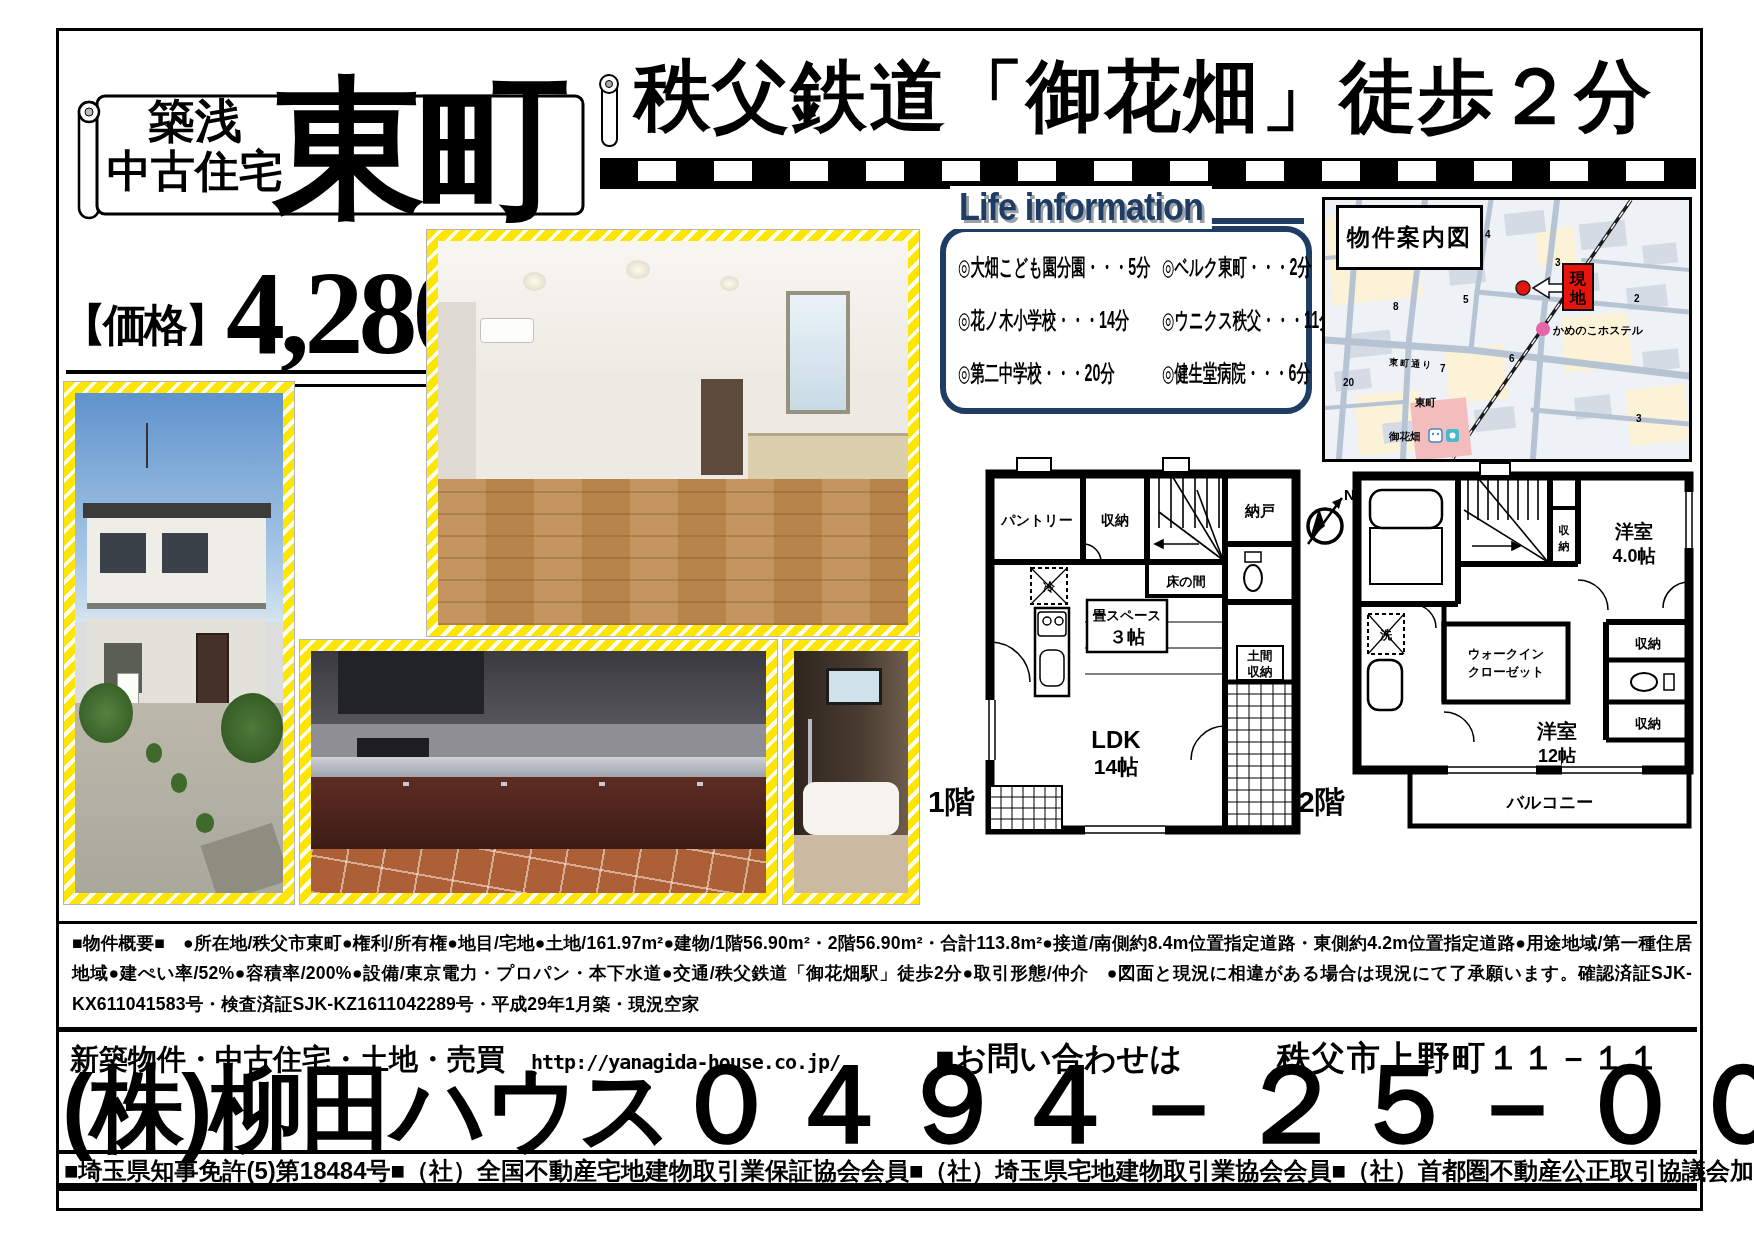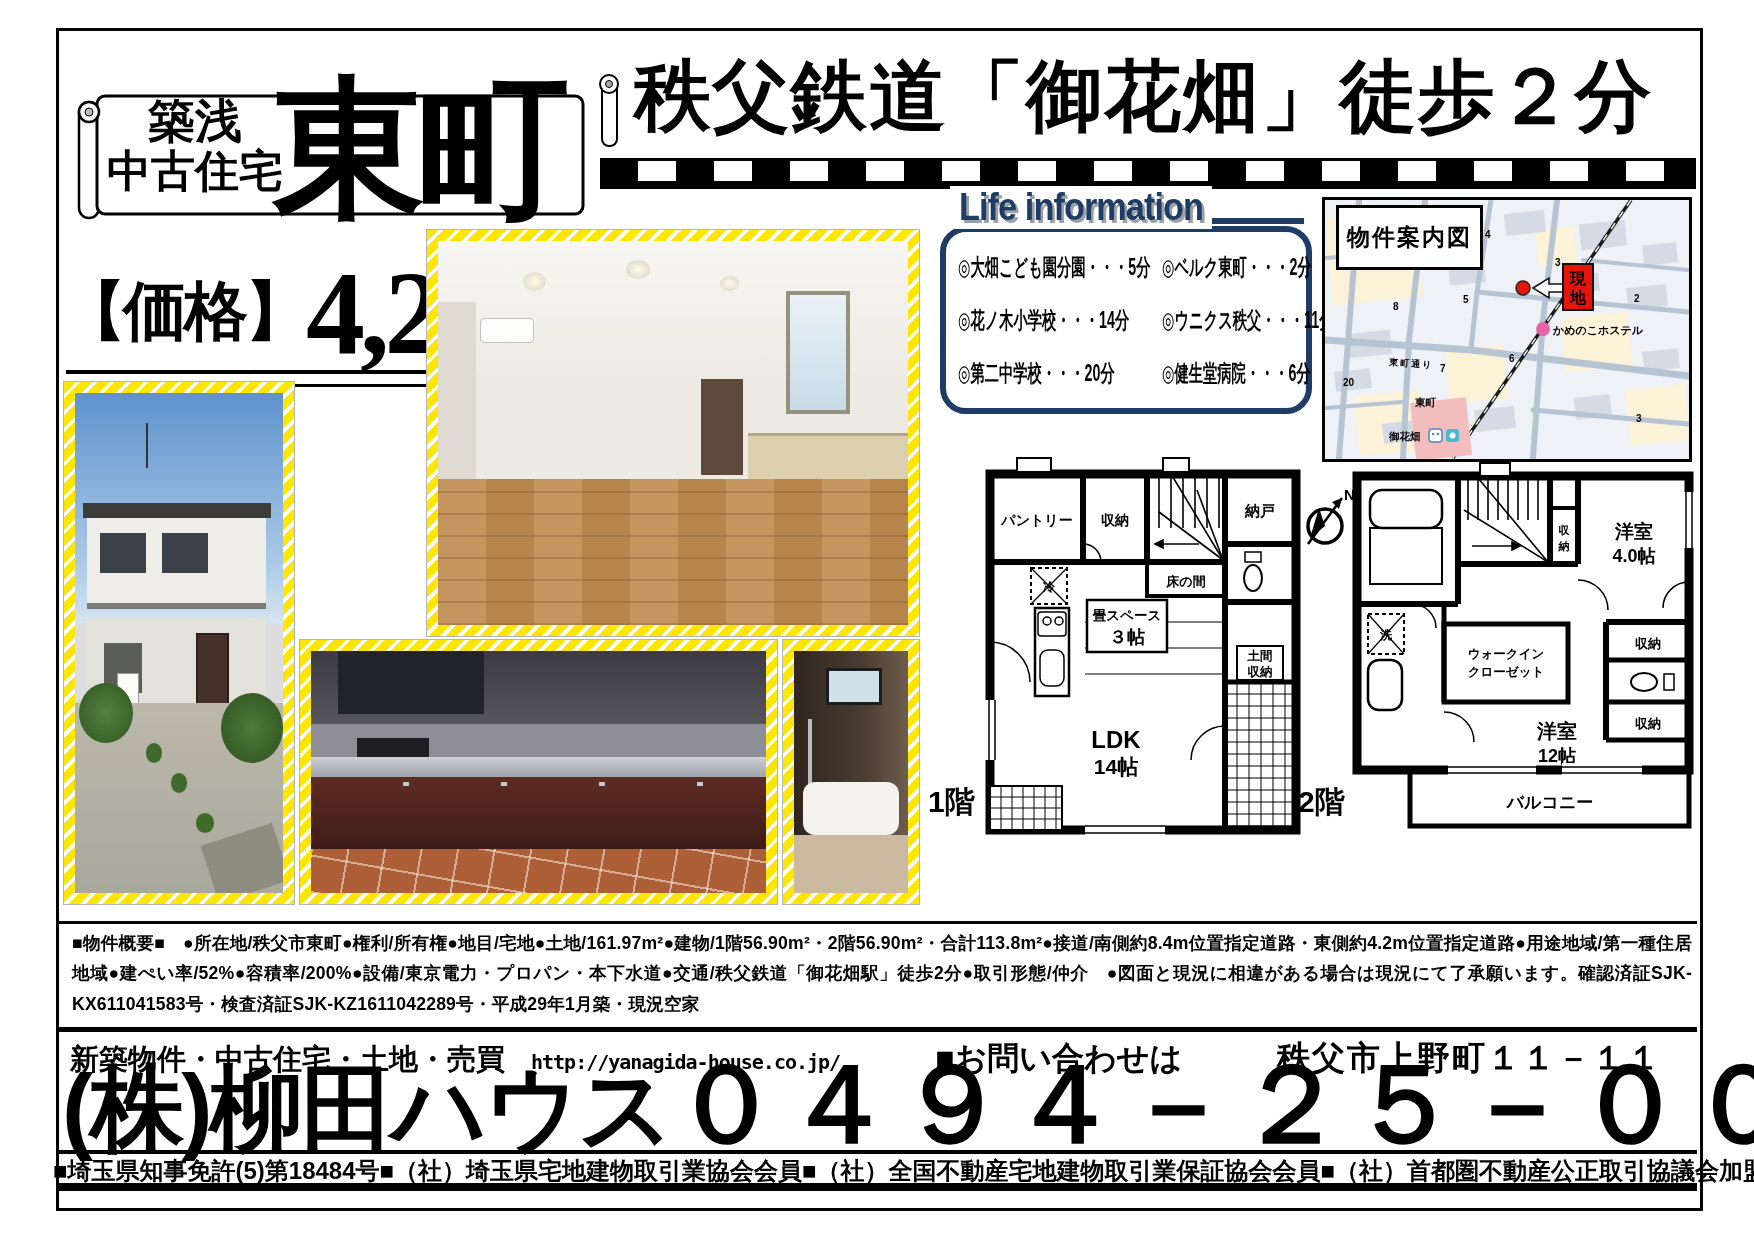"【価格】" .price-label { font-size: 64px -> 44px }
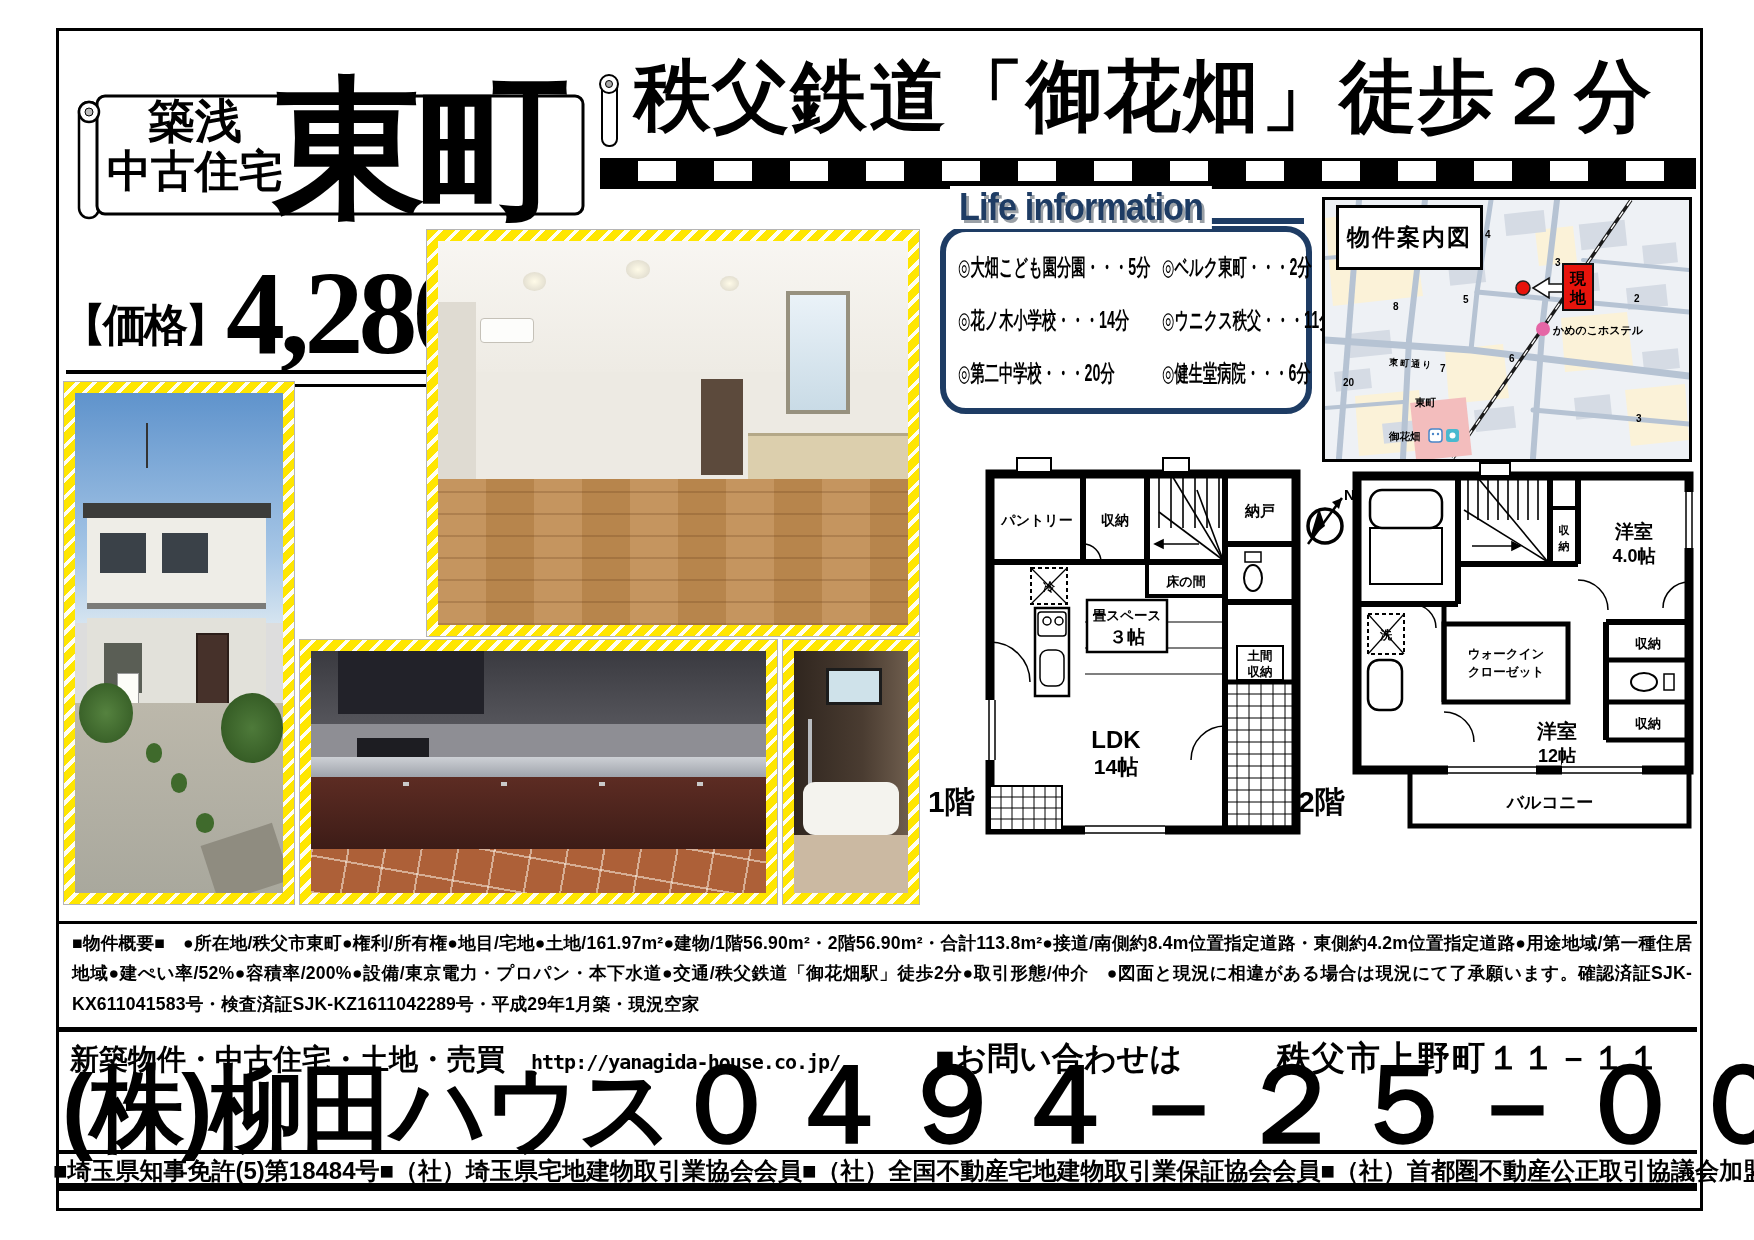"■埼玉県知事免許(5)第18484号" .f-row3 { left: 53px -> 64px }
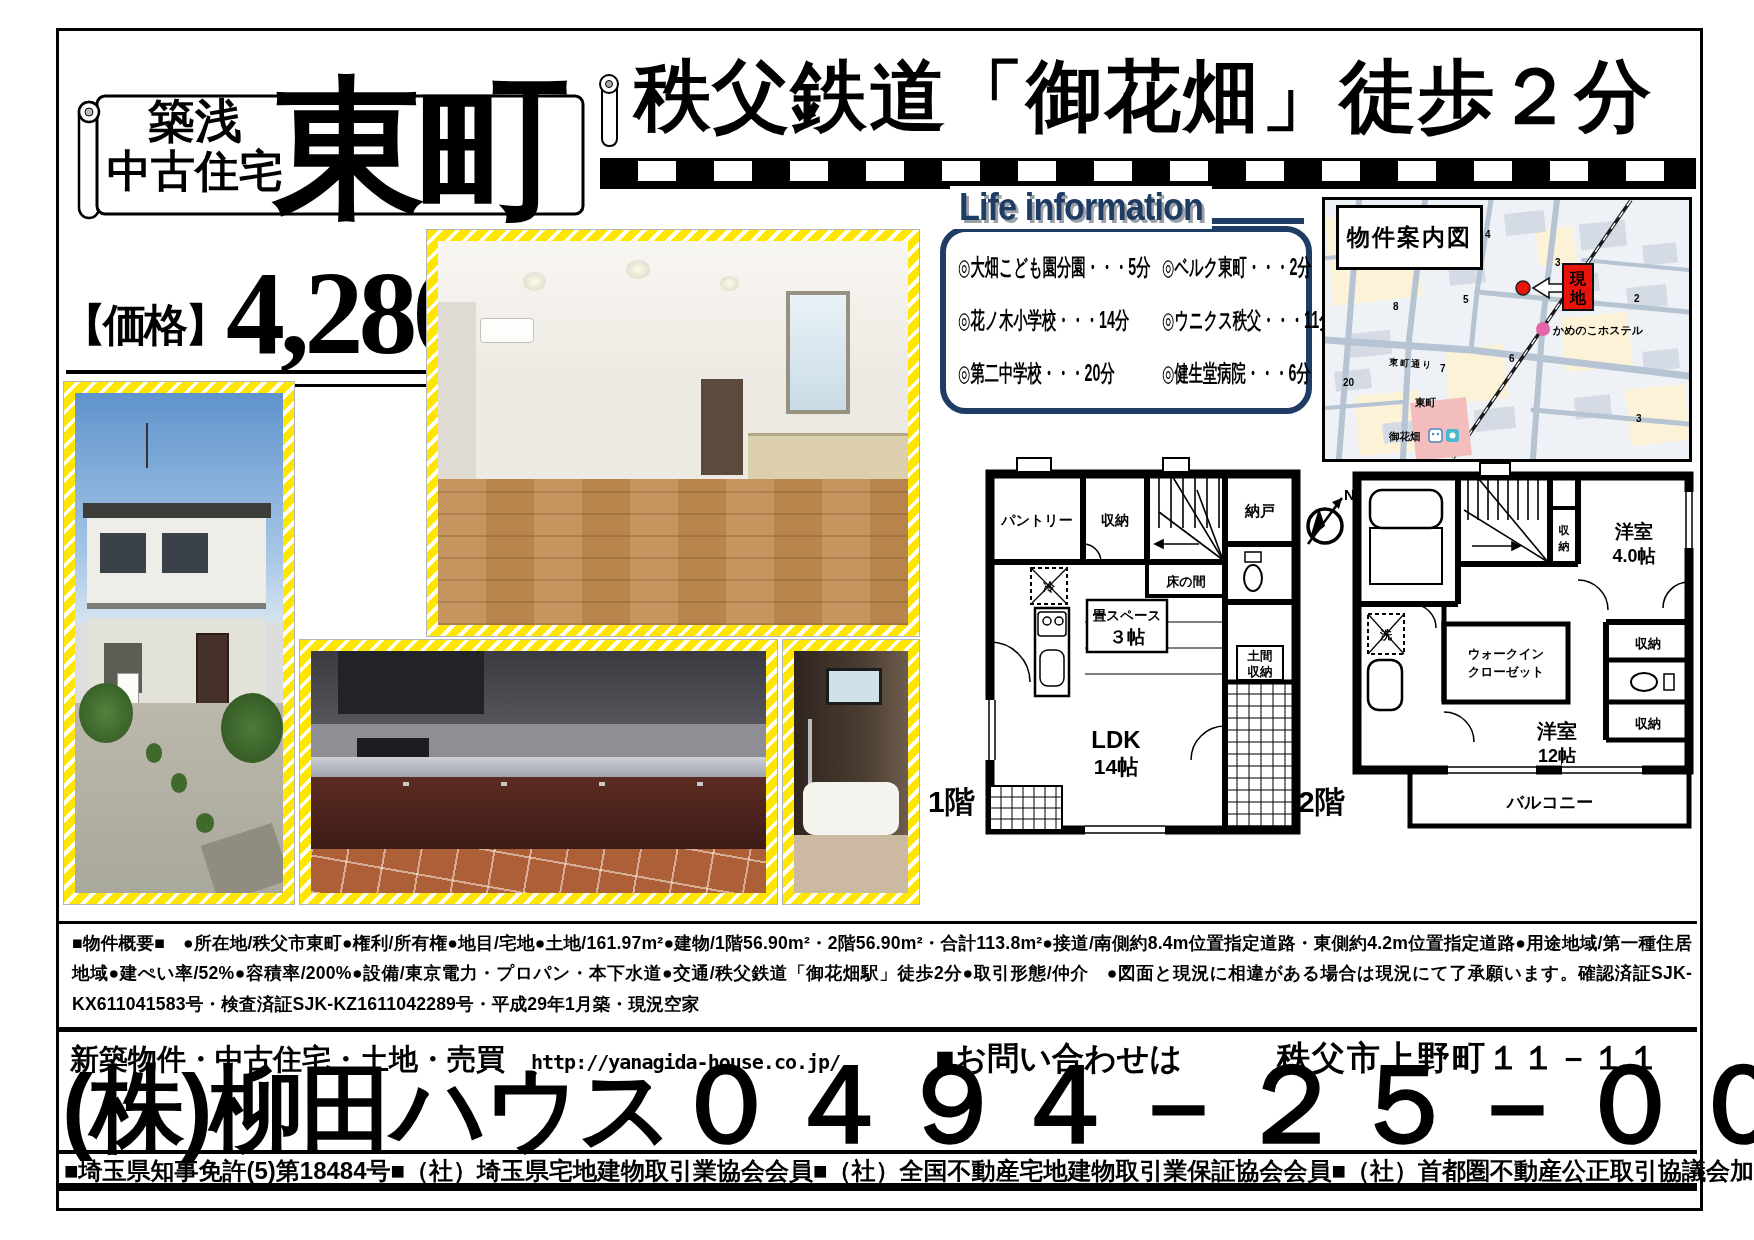"■（社）埼玉県宅地建物取引業協会会員" span { order: before "■（社）全国不動産宅地建物取引業保証協会会員" -> after "■（社）全国不動産宅地建物取引業保証協会会員" }
